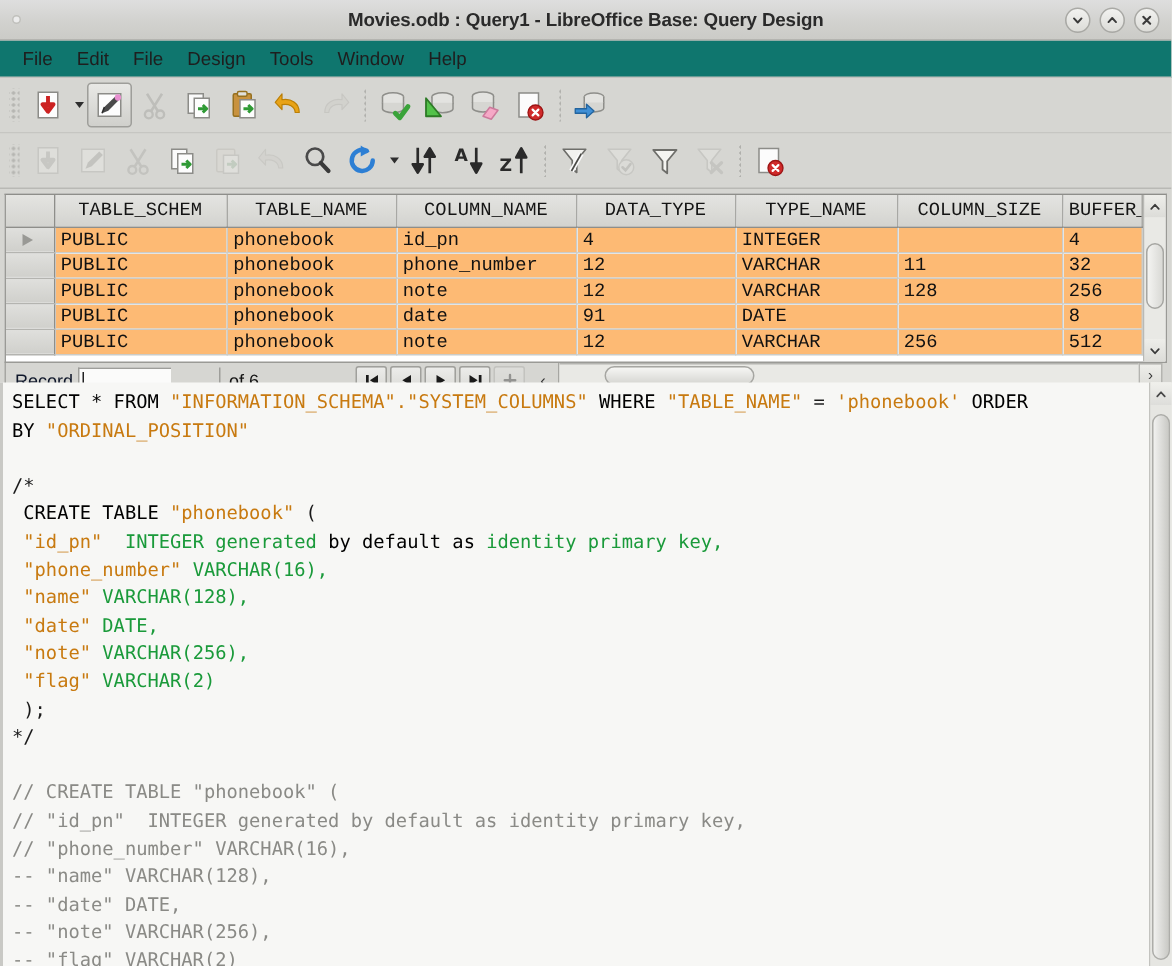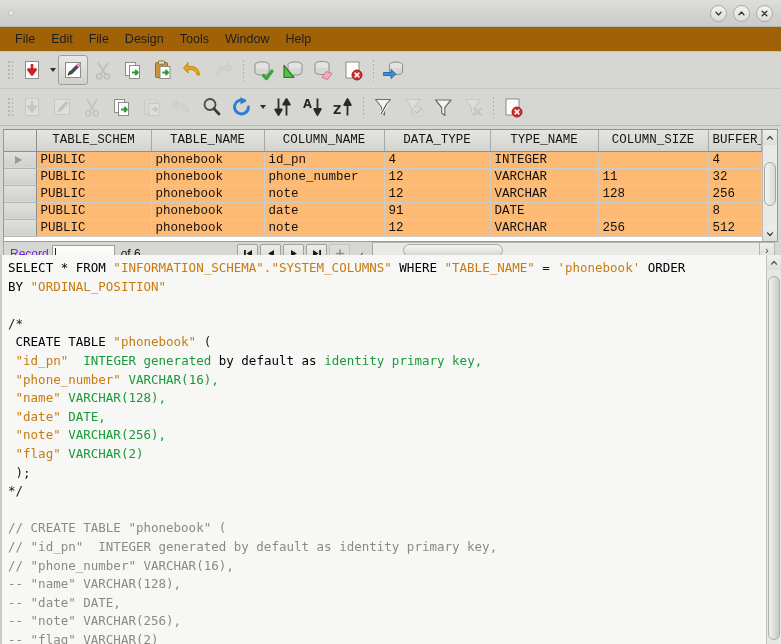"Movies.odb : Query1 - LibreOffice" div.title-text { html: none -> <div>Movies.odb : Query1 - LibreOffice Base: Query Design</div> }
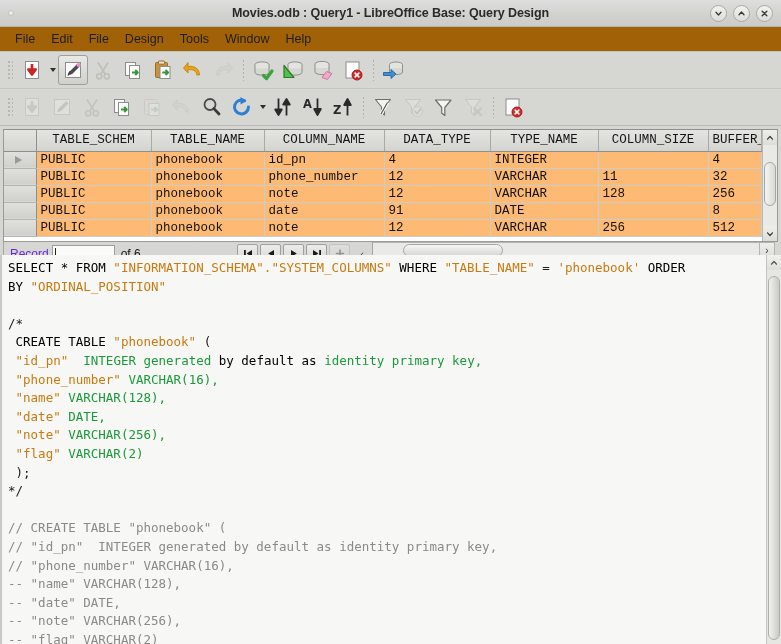"File" .menubar { background: #a16207 -> #0f766e }
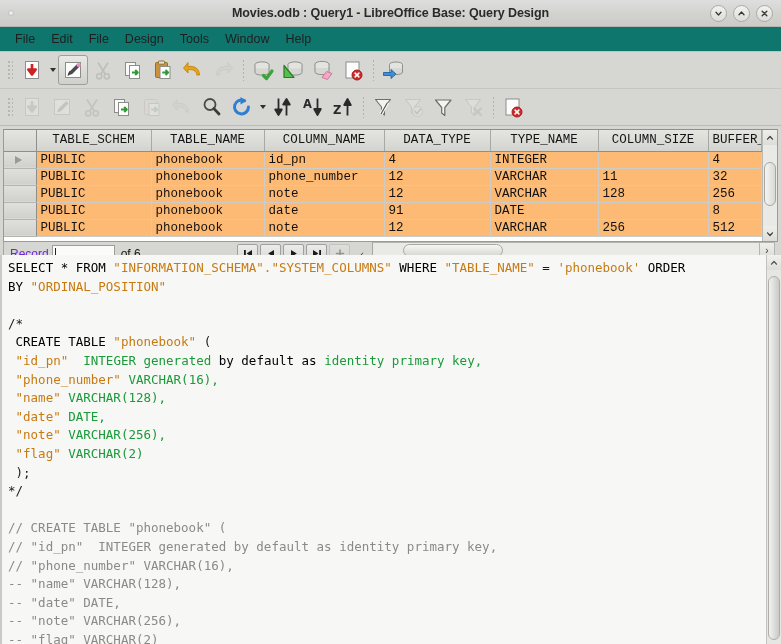"Record" .rec-label { color: #6d28d9 -> #0f172a }
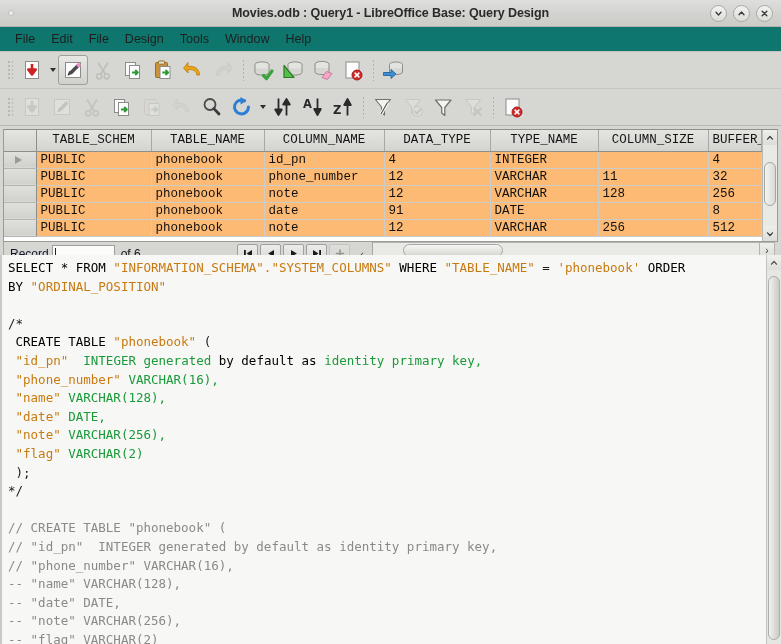"of 6" .rec-of { margin-left: none -> 32px }
